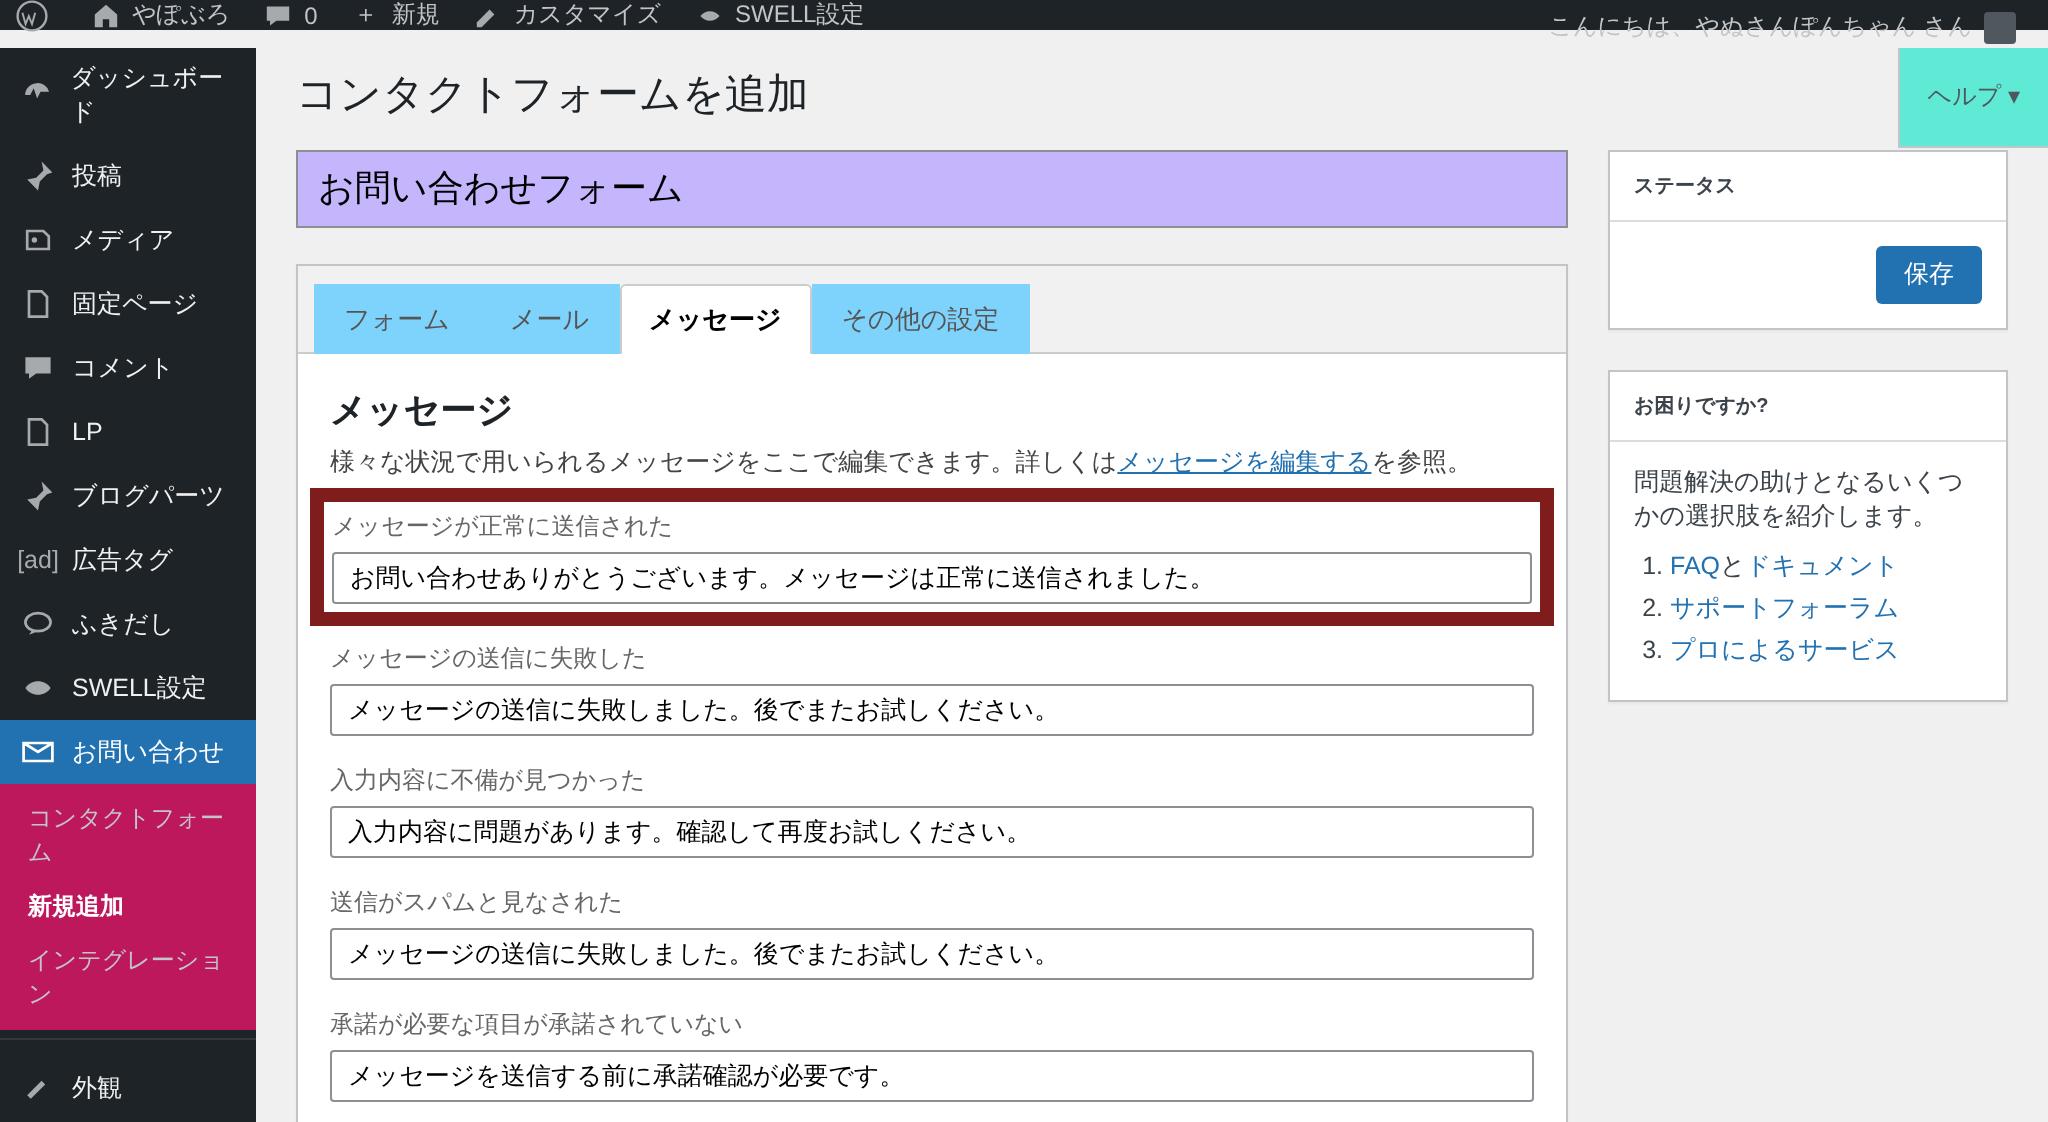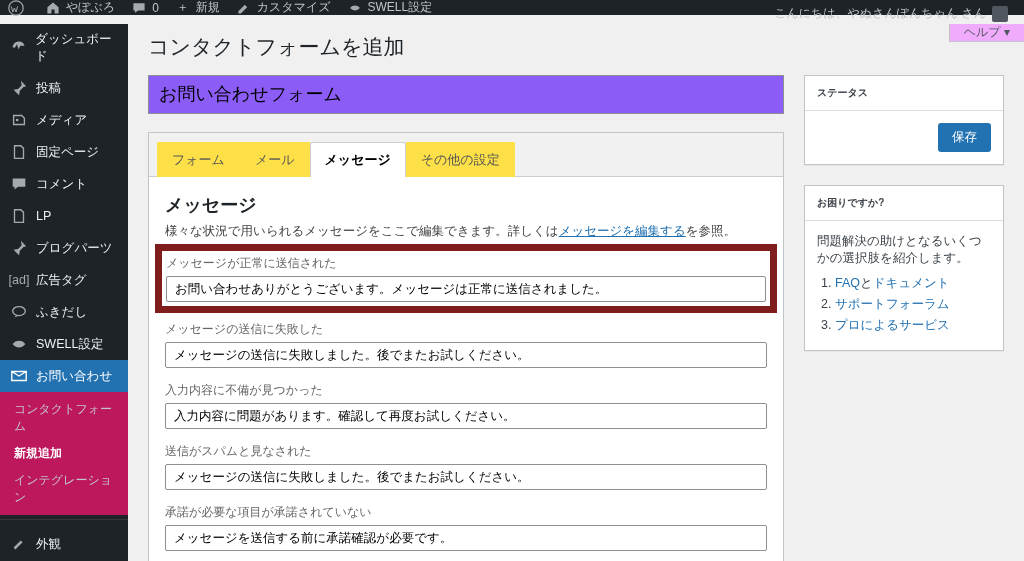"ヘルプ ▾" #help-tab .help-btn { background: #f0abfc -> #5eead4; padding: 0 14px -> 16px 14px }
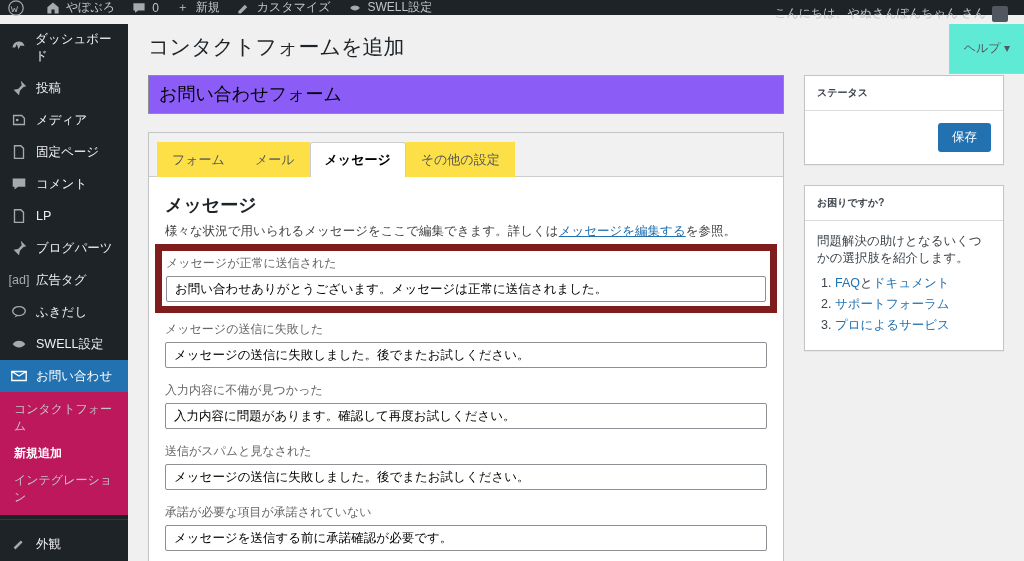"お問い合わせフォーム" #title-input { background: #8b5cf6 -> #c4b5fd }
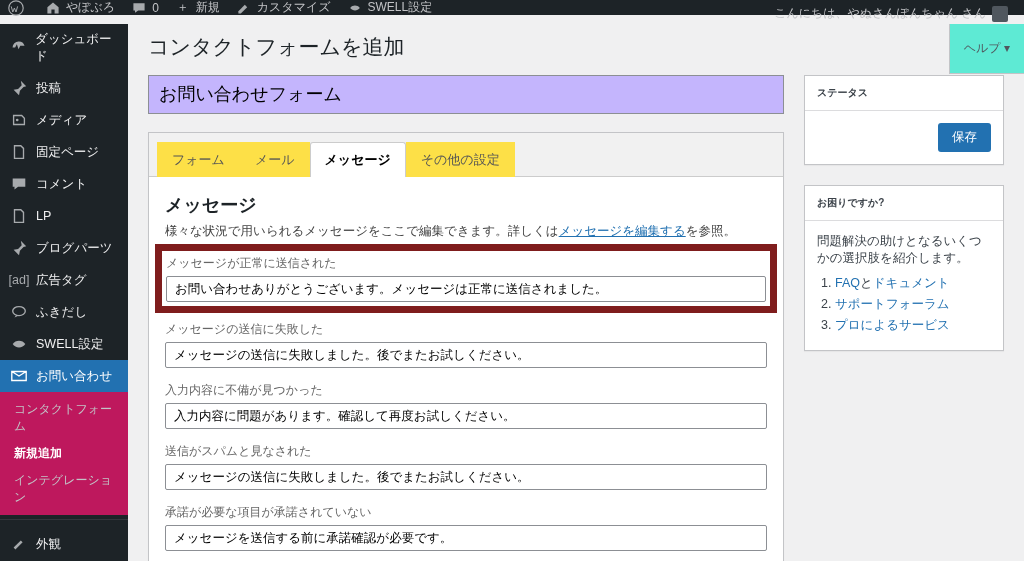"フォーム" .tab { background: #fde047 -> #7dd3fc }
